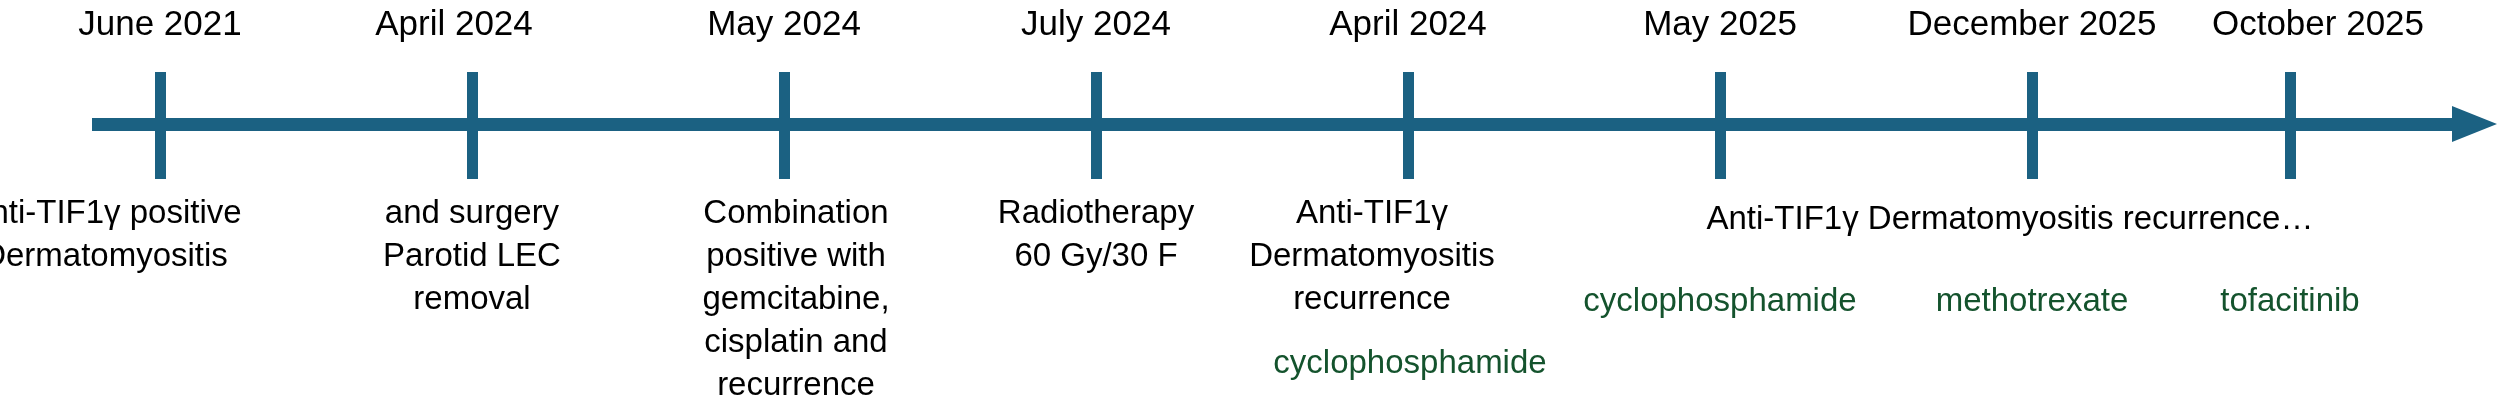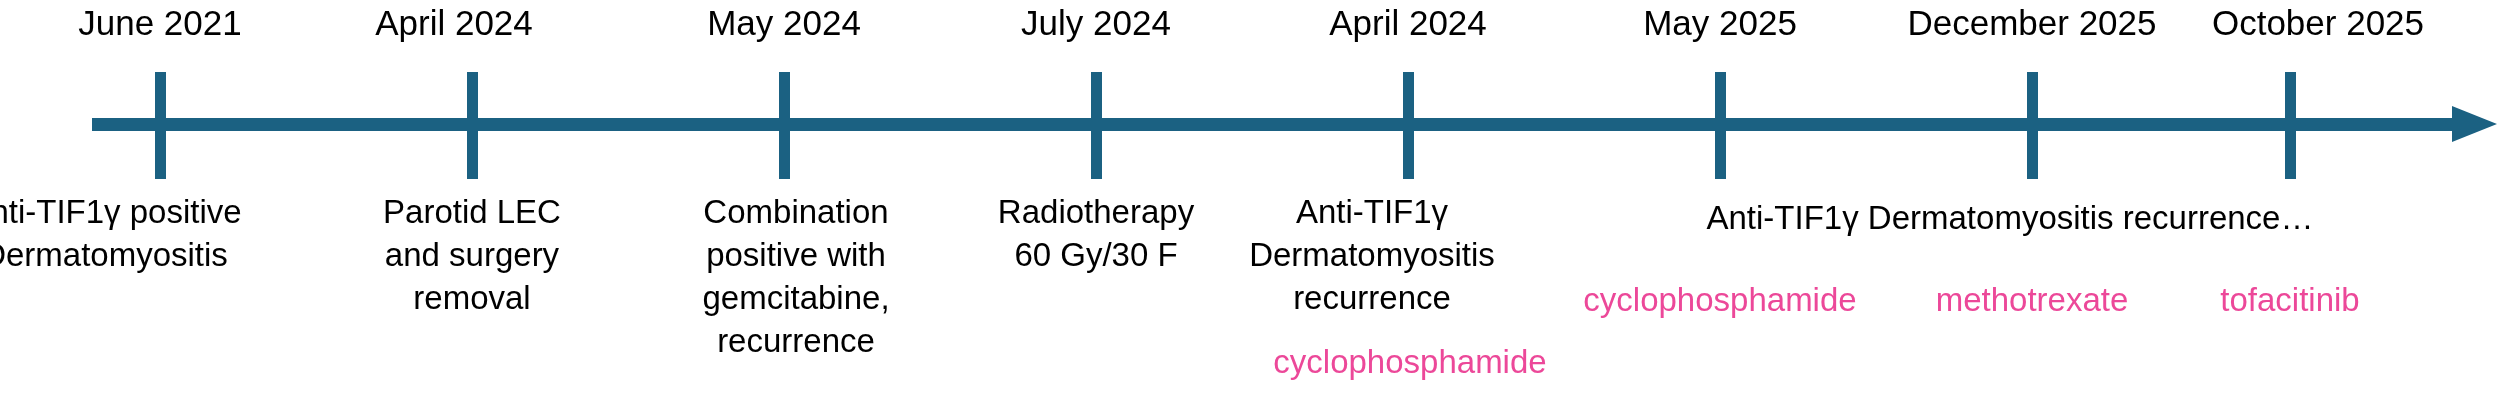"Parotid LEC" span.line { order: before "and surgery" -> after "and surgery" }
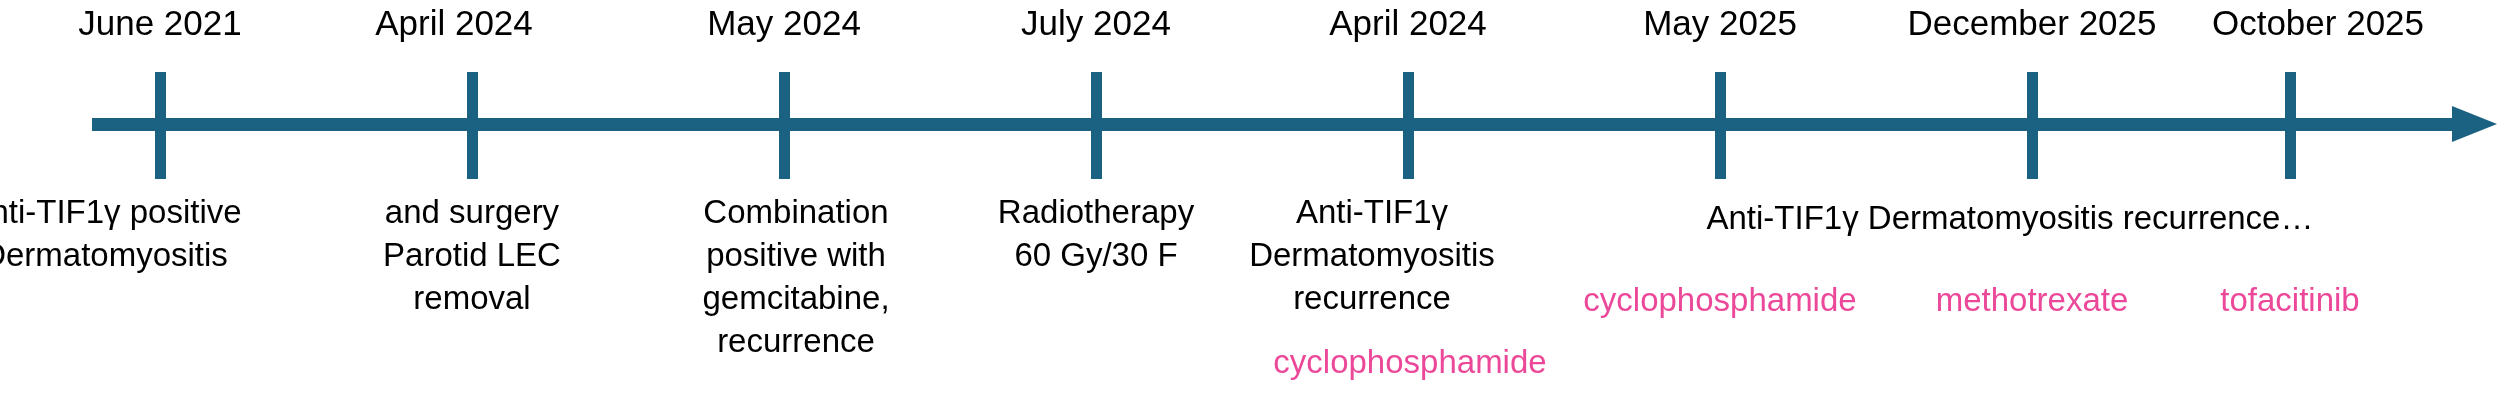"cyclophosphamide" .drug-label { color: #ec4899 -> #14532d }
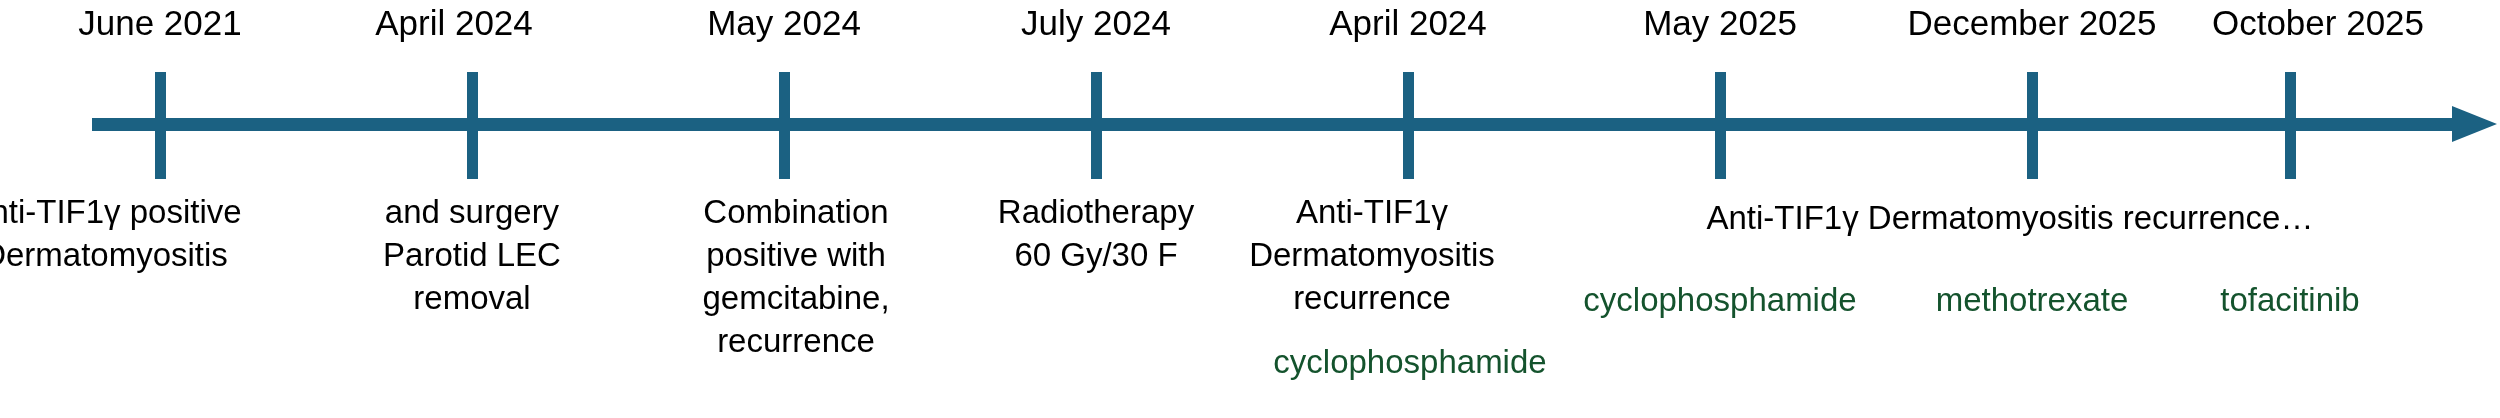"cisplatin and" span.line { html: none -> <span>cisplatin and</span> }
